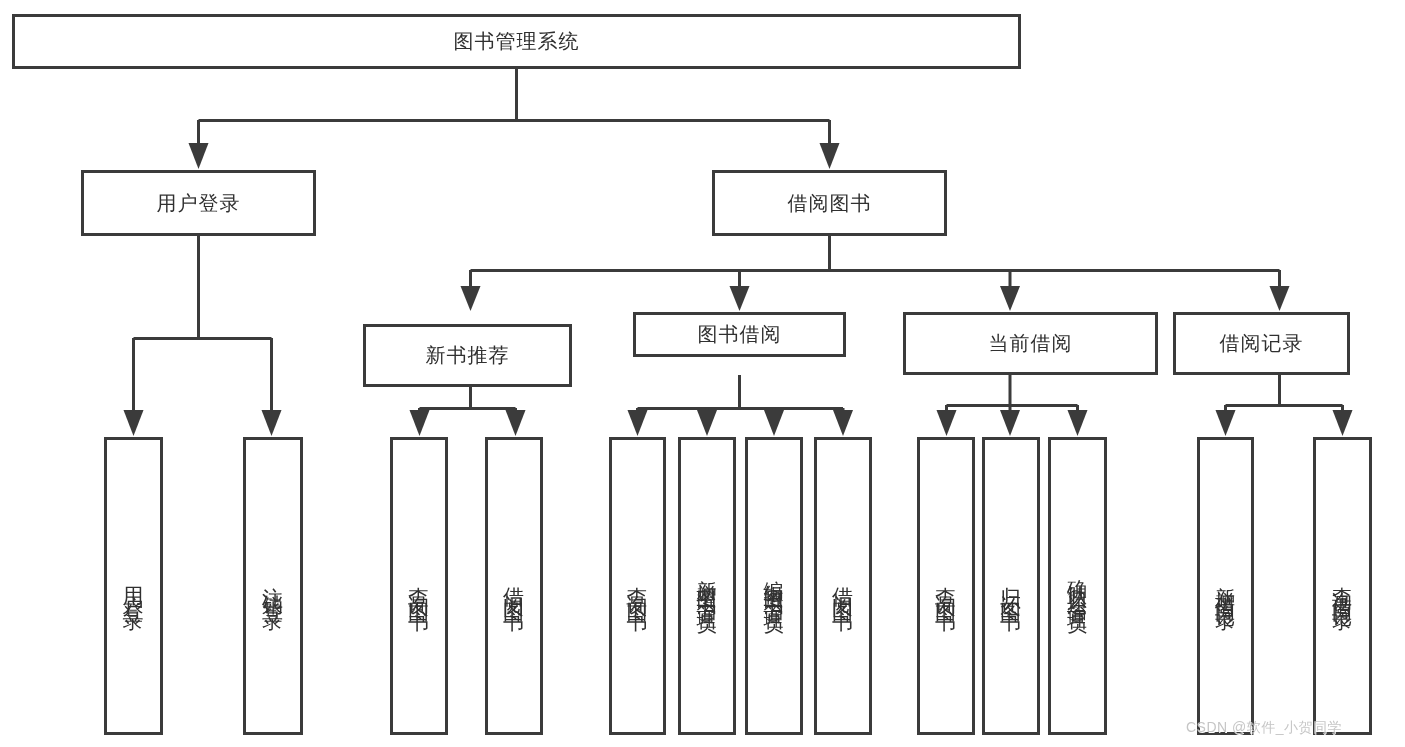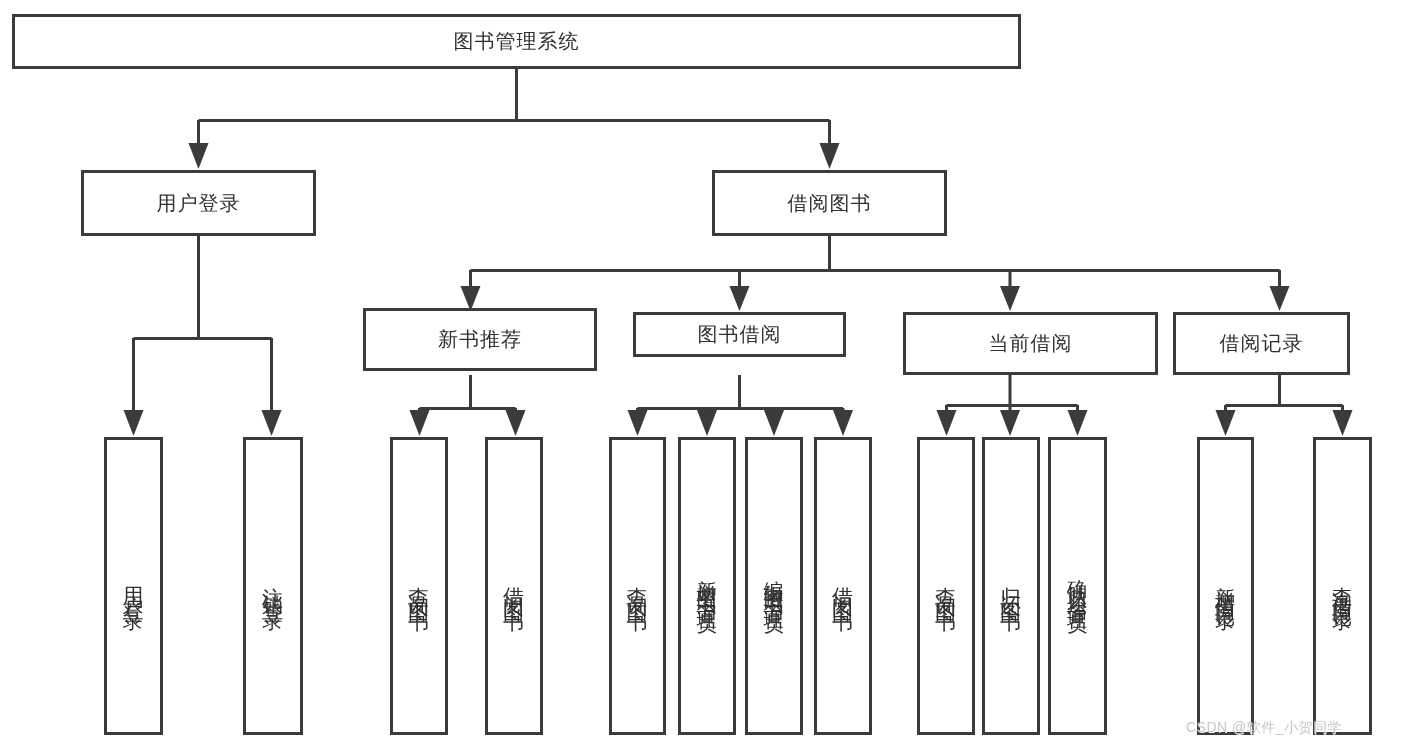"新书推荐" div.node { top: 308px -> 324px; width: 234px -> 209px }
